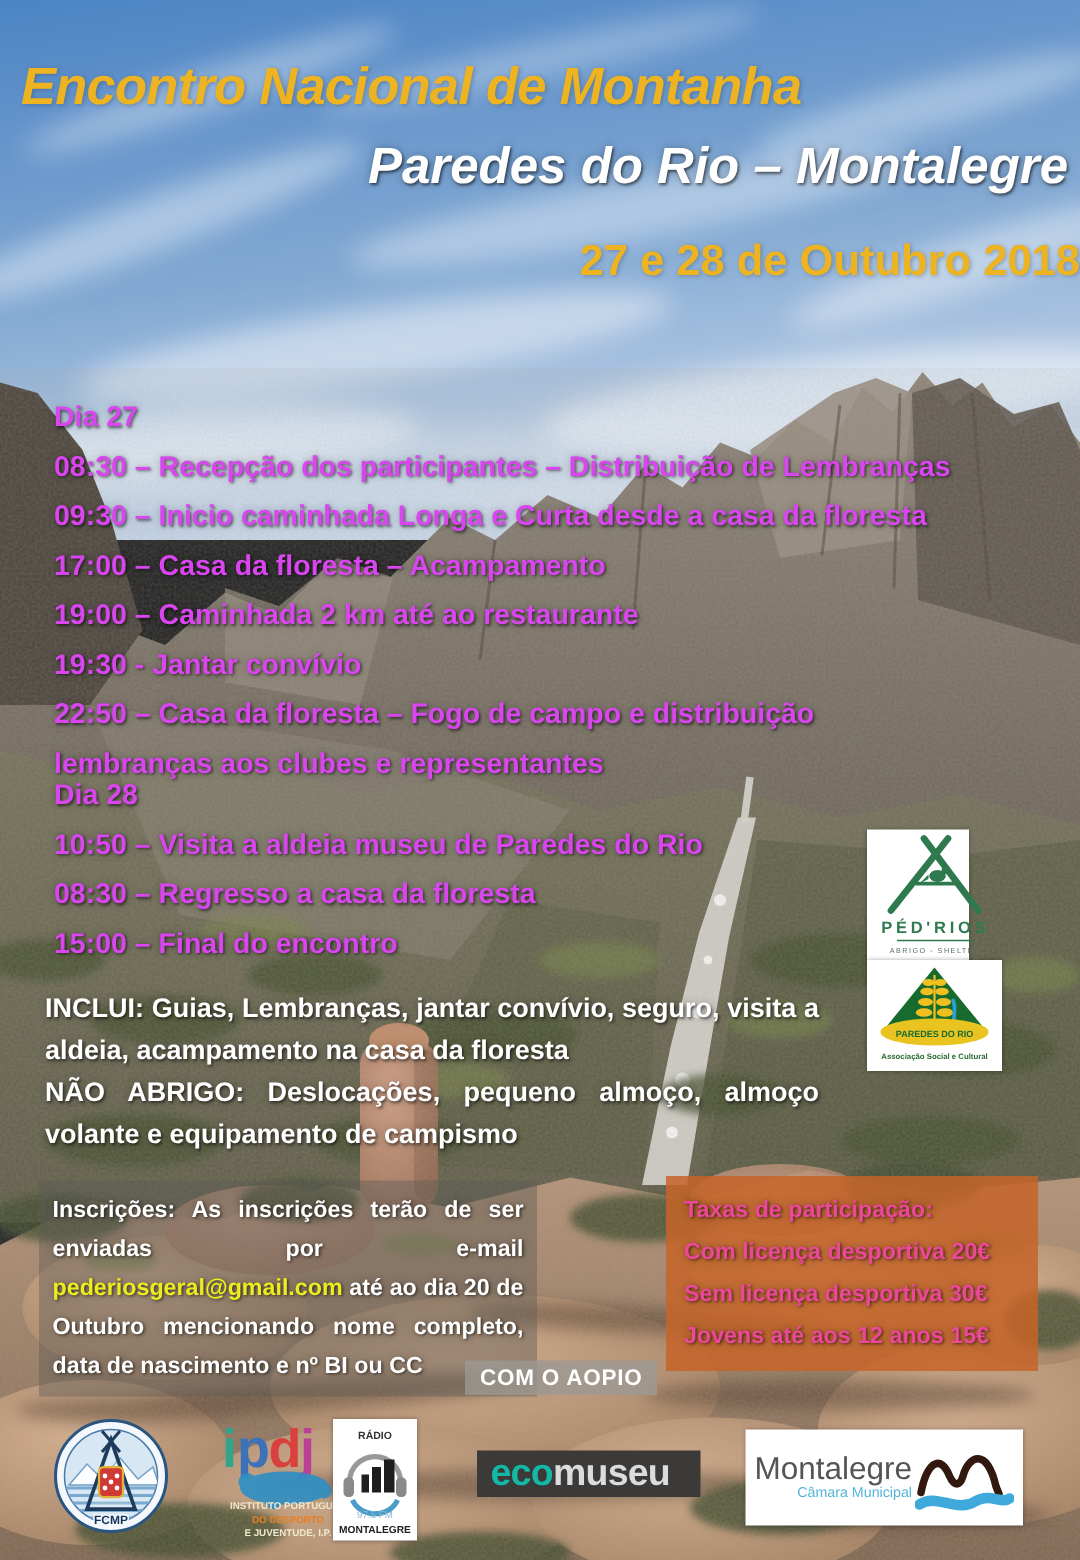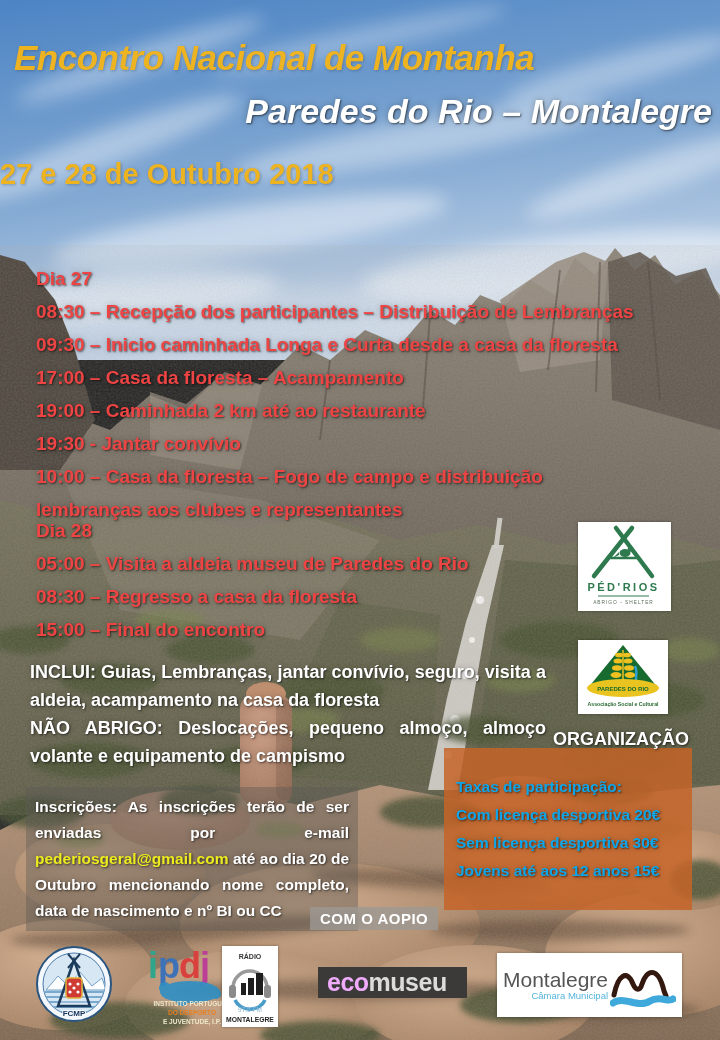"27 e 28 de Outubro" .date { text-align: left -> right }
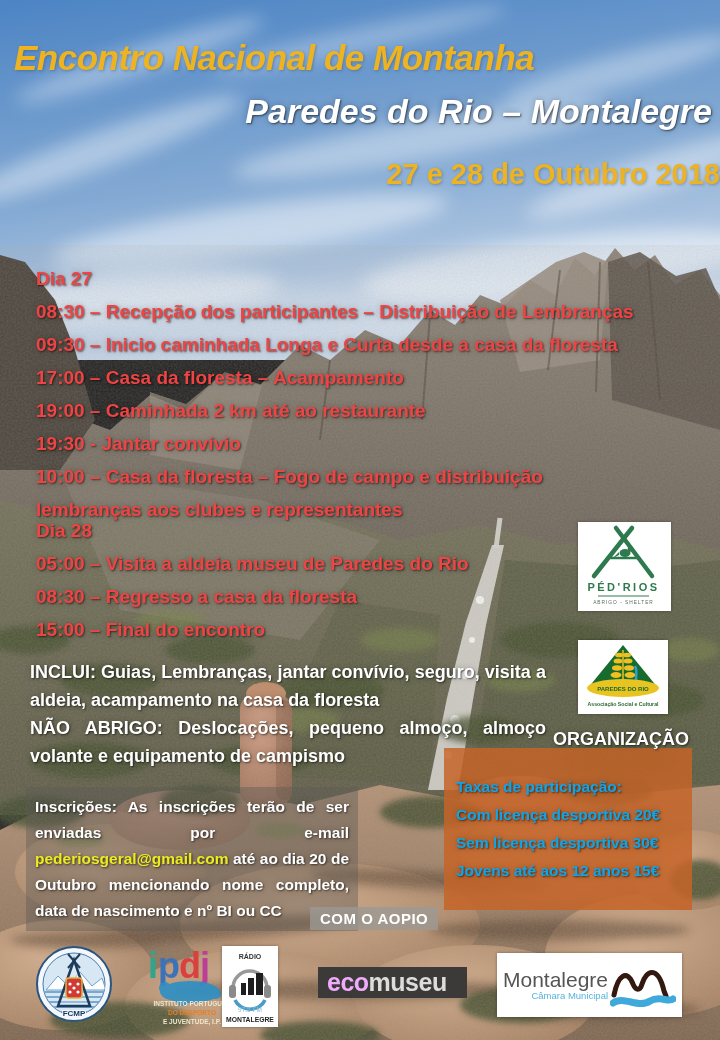"Dia 27" .sched { color: #ef4444 -> #d946ef }
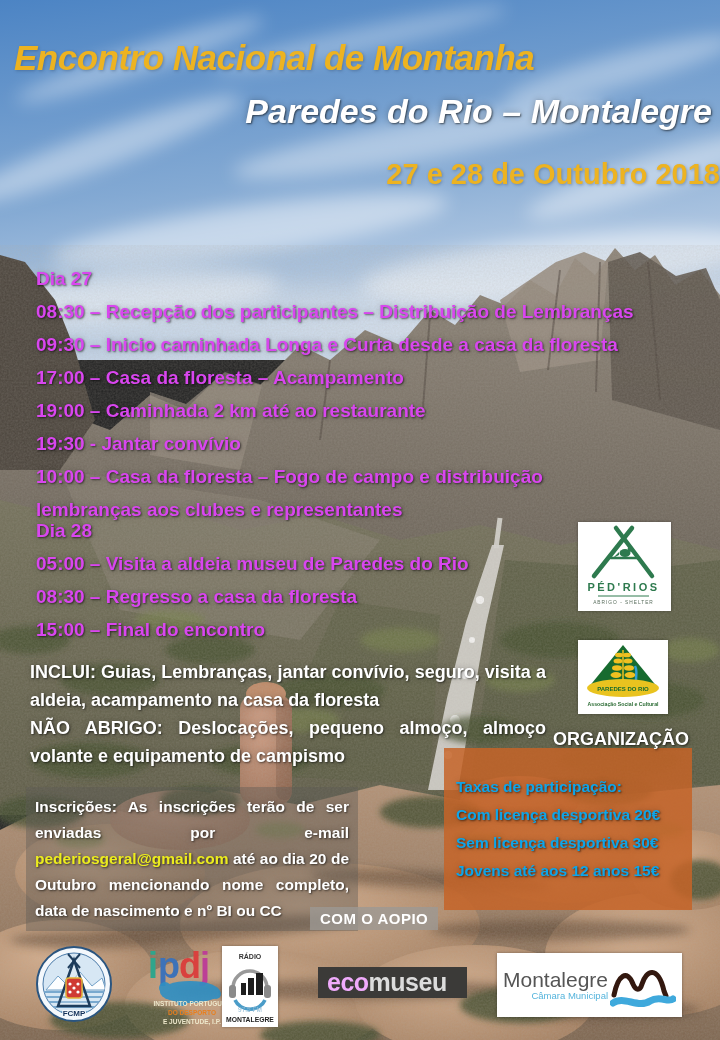"10:00 – Casa da floresta" div { text: 10:00 -> 22:50 }
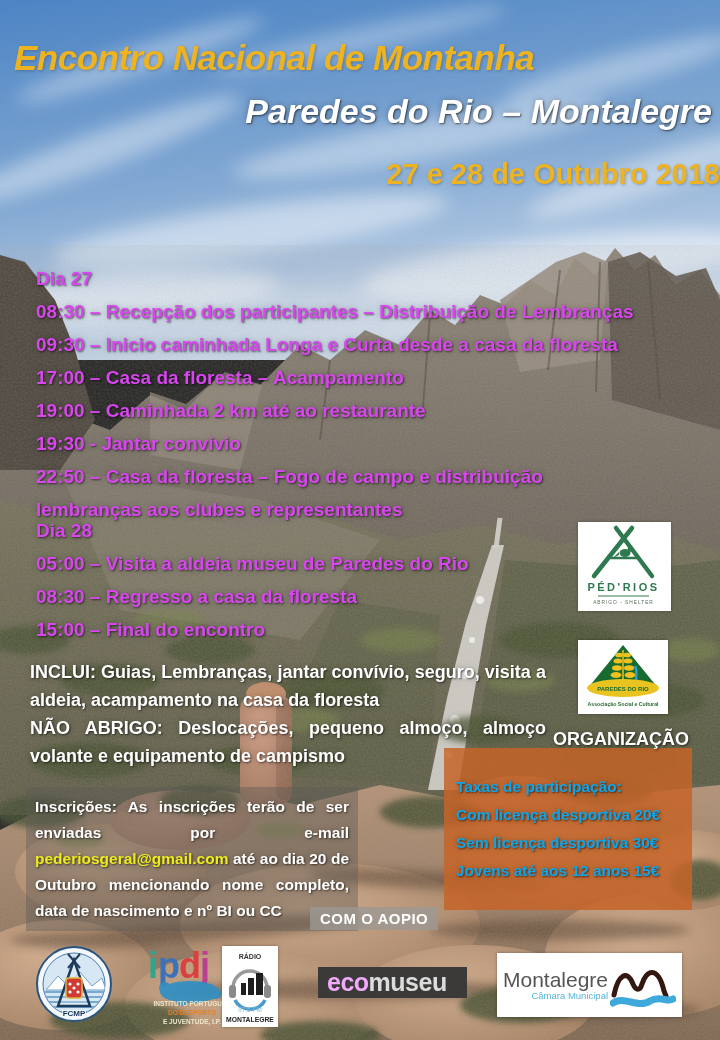"05:00 – Visita a aldeia" div { text: 05:00 -> 10:50 }
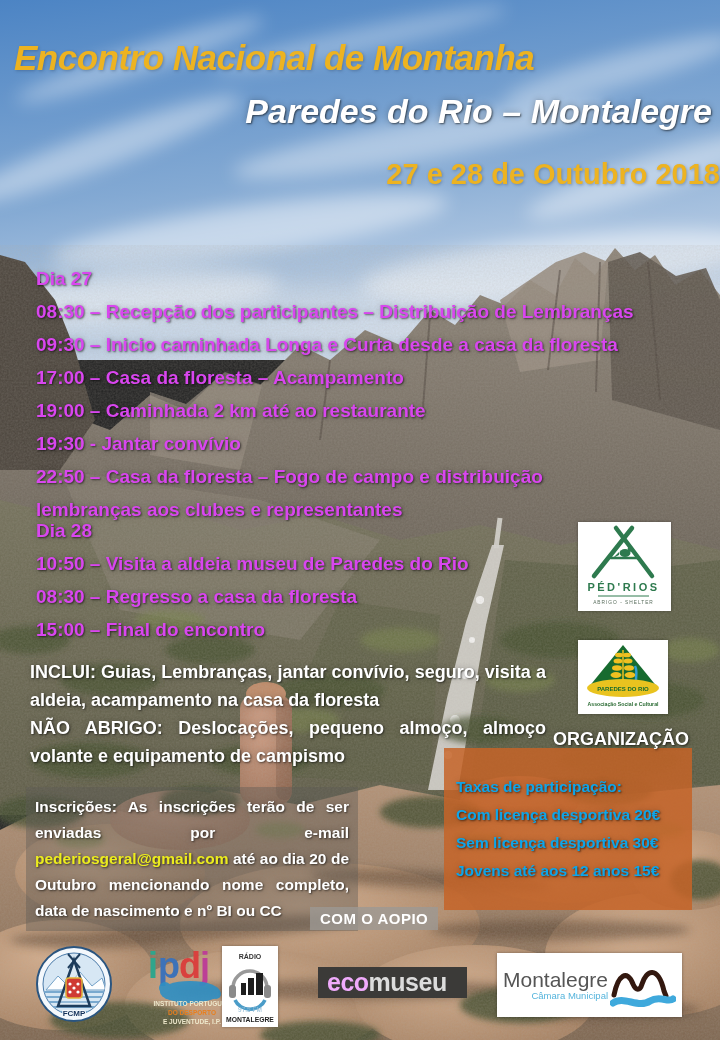"PÉD'RIOS" .pedrios { top: 522px -> 553px; width: 93px -> 68px }
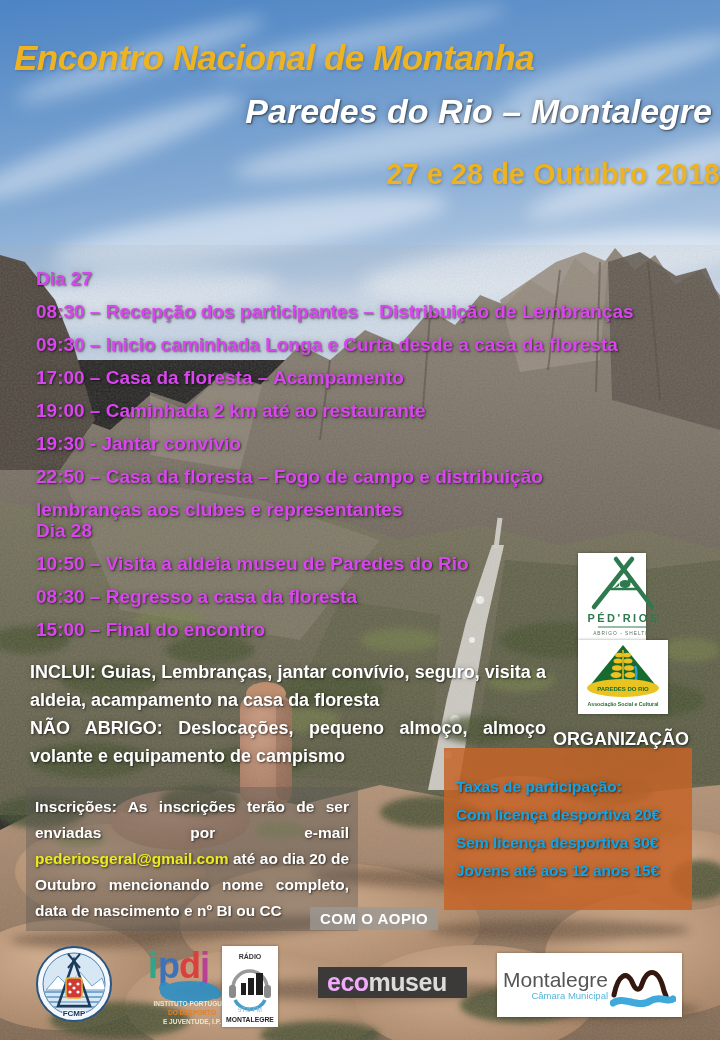"ORGANIZAÇÃO" div.abs { html: <div>ORGANIZAÇÃO</div> -> none }
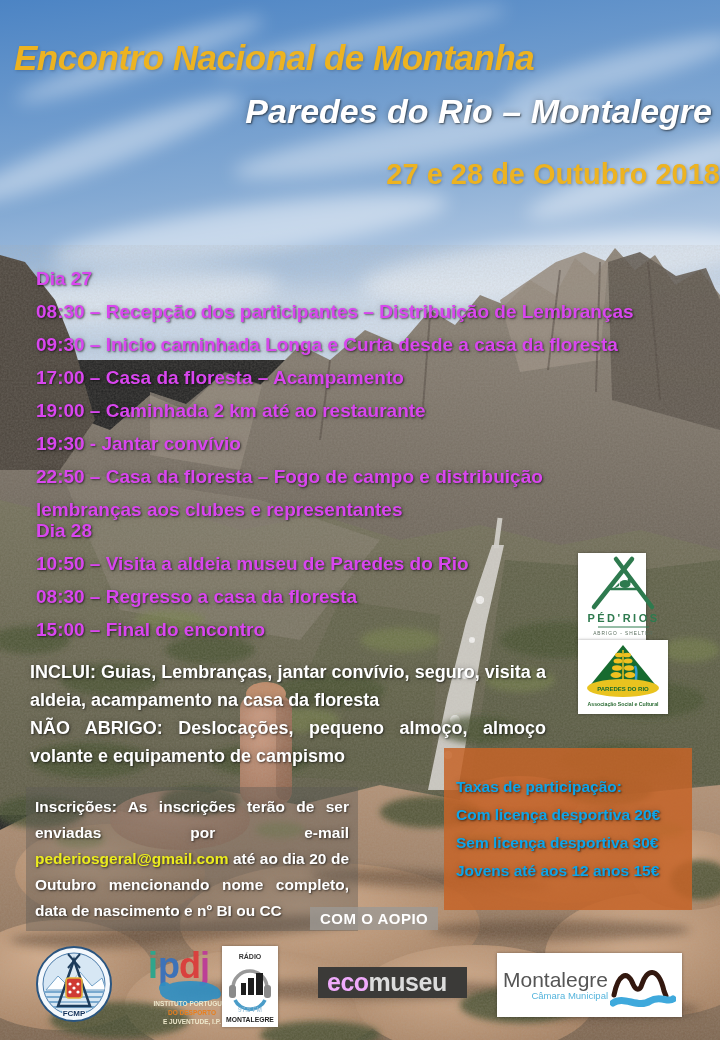"Taxas de participação:" .feesbox { color: #0ea5e9 -> #ec4899; padding: 25px 12px -> 9px 12px; top: 748px -> 784px }
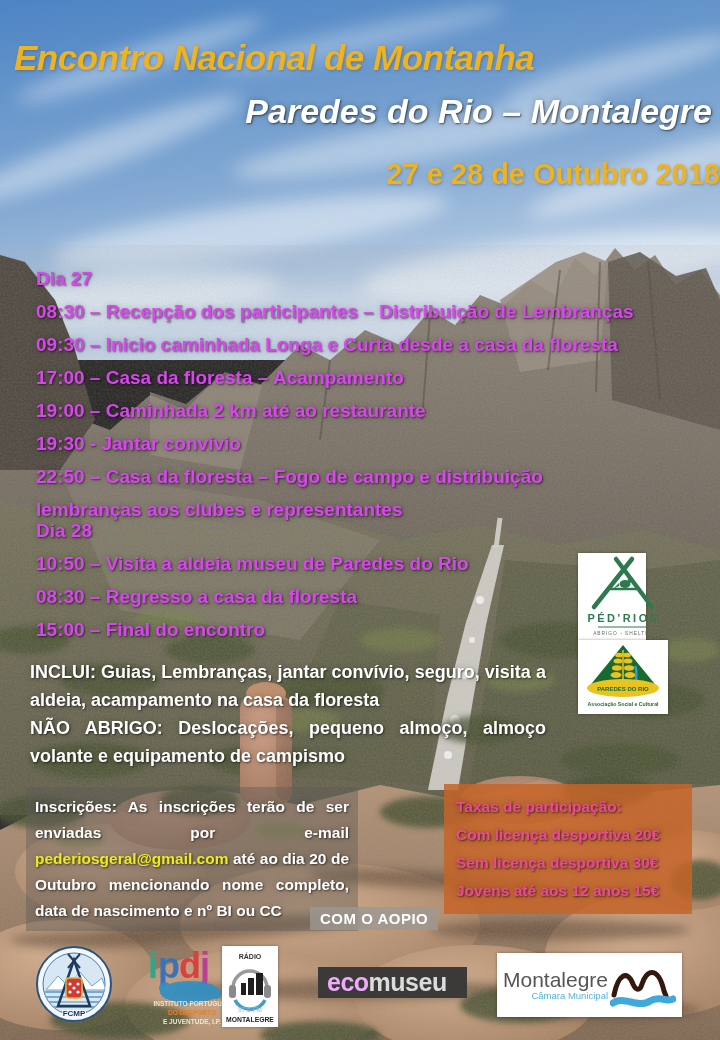"eco" .ecomuseu .eco { color: #f0abfc -> #14b8a6 }
